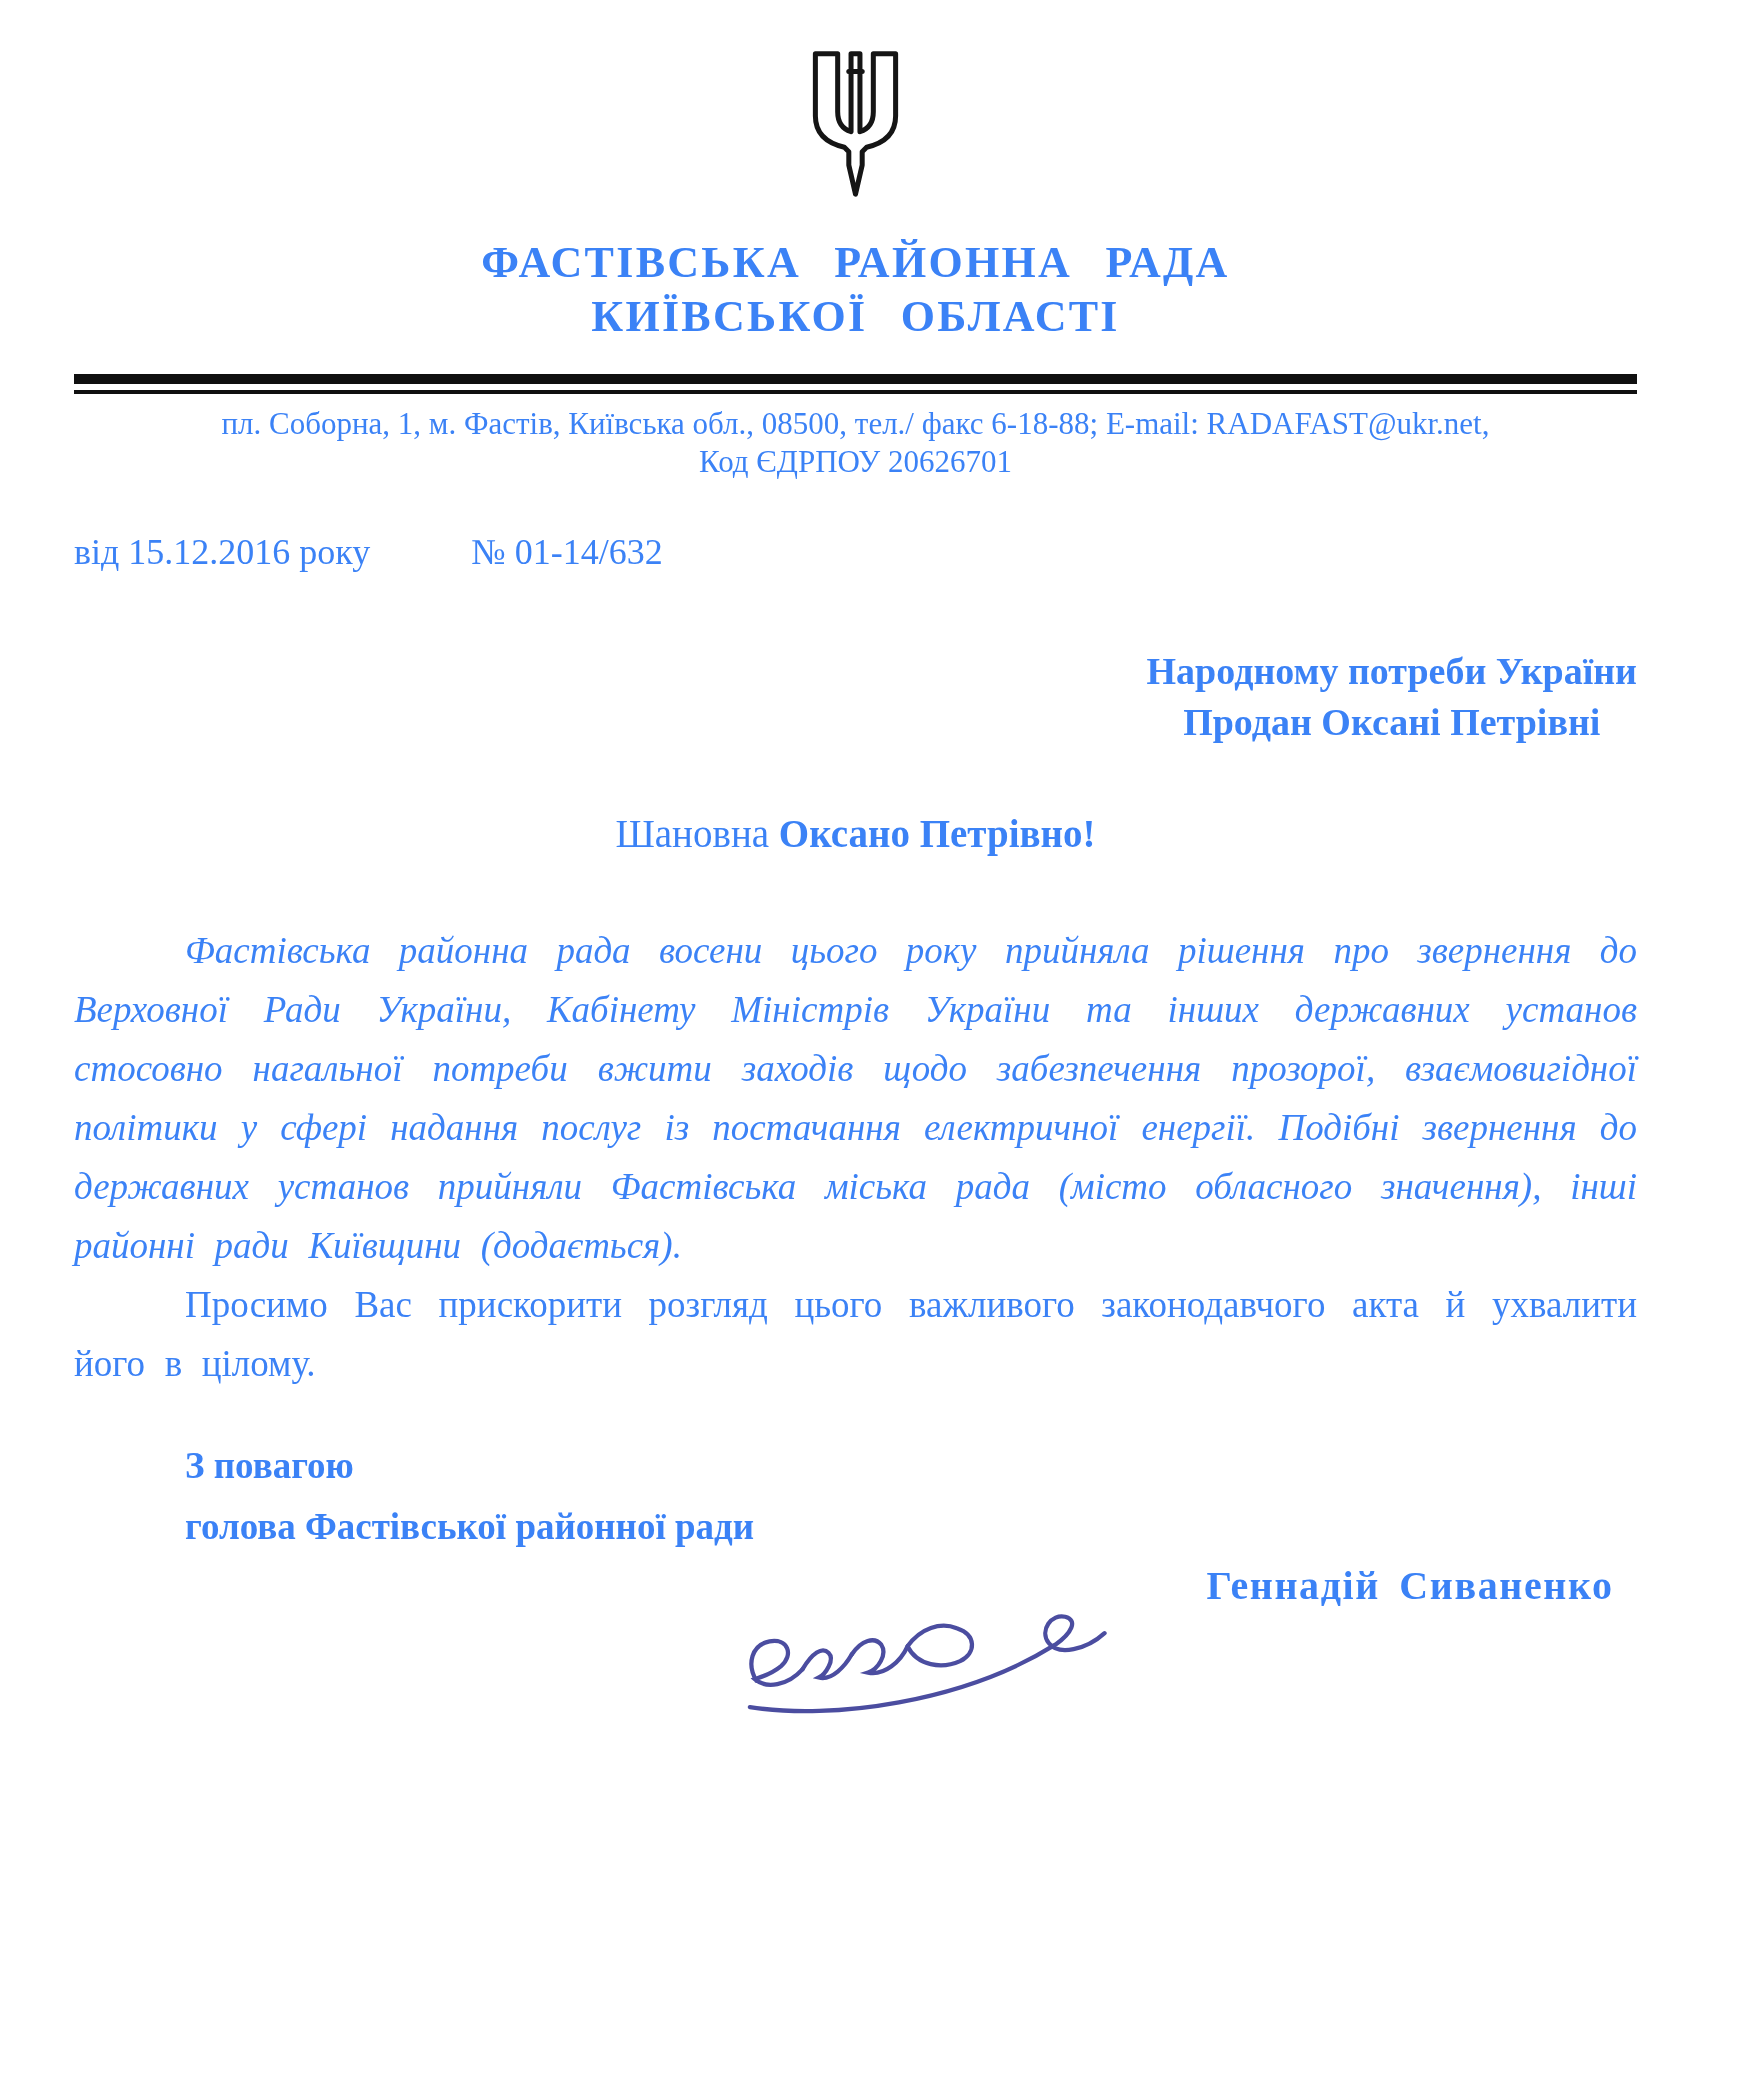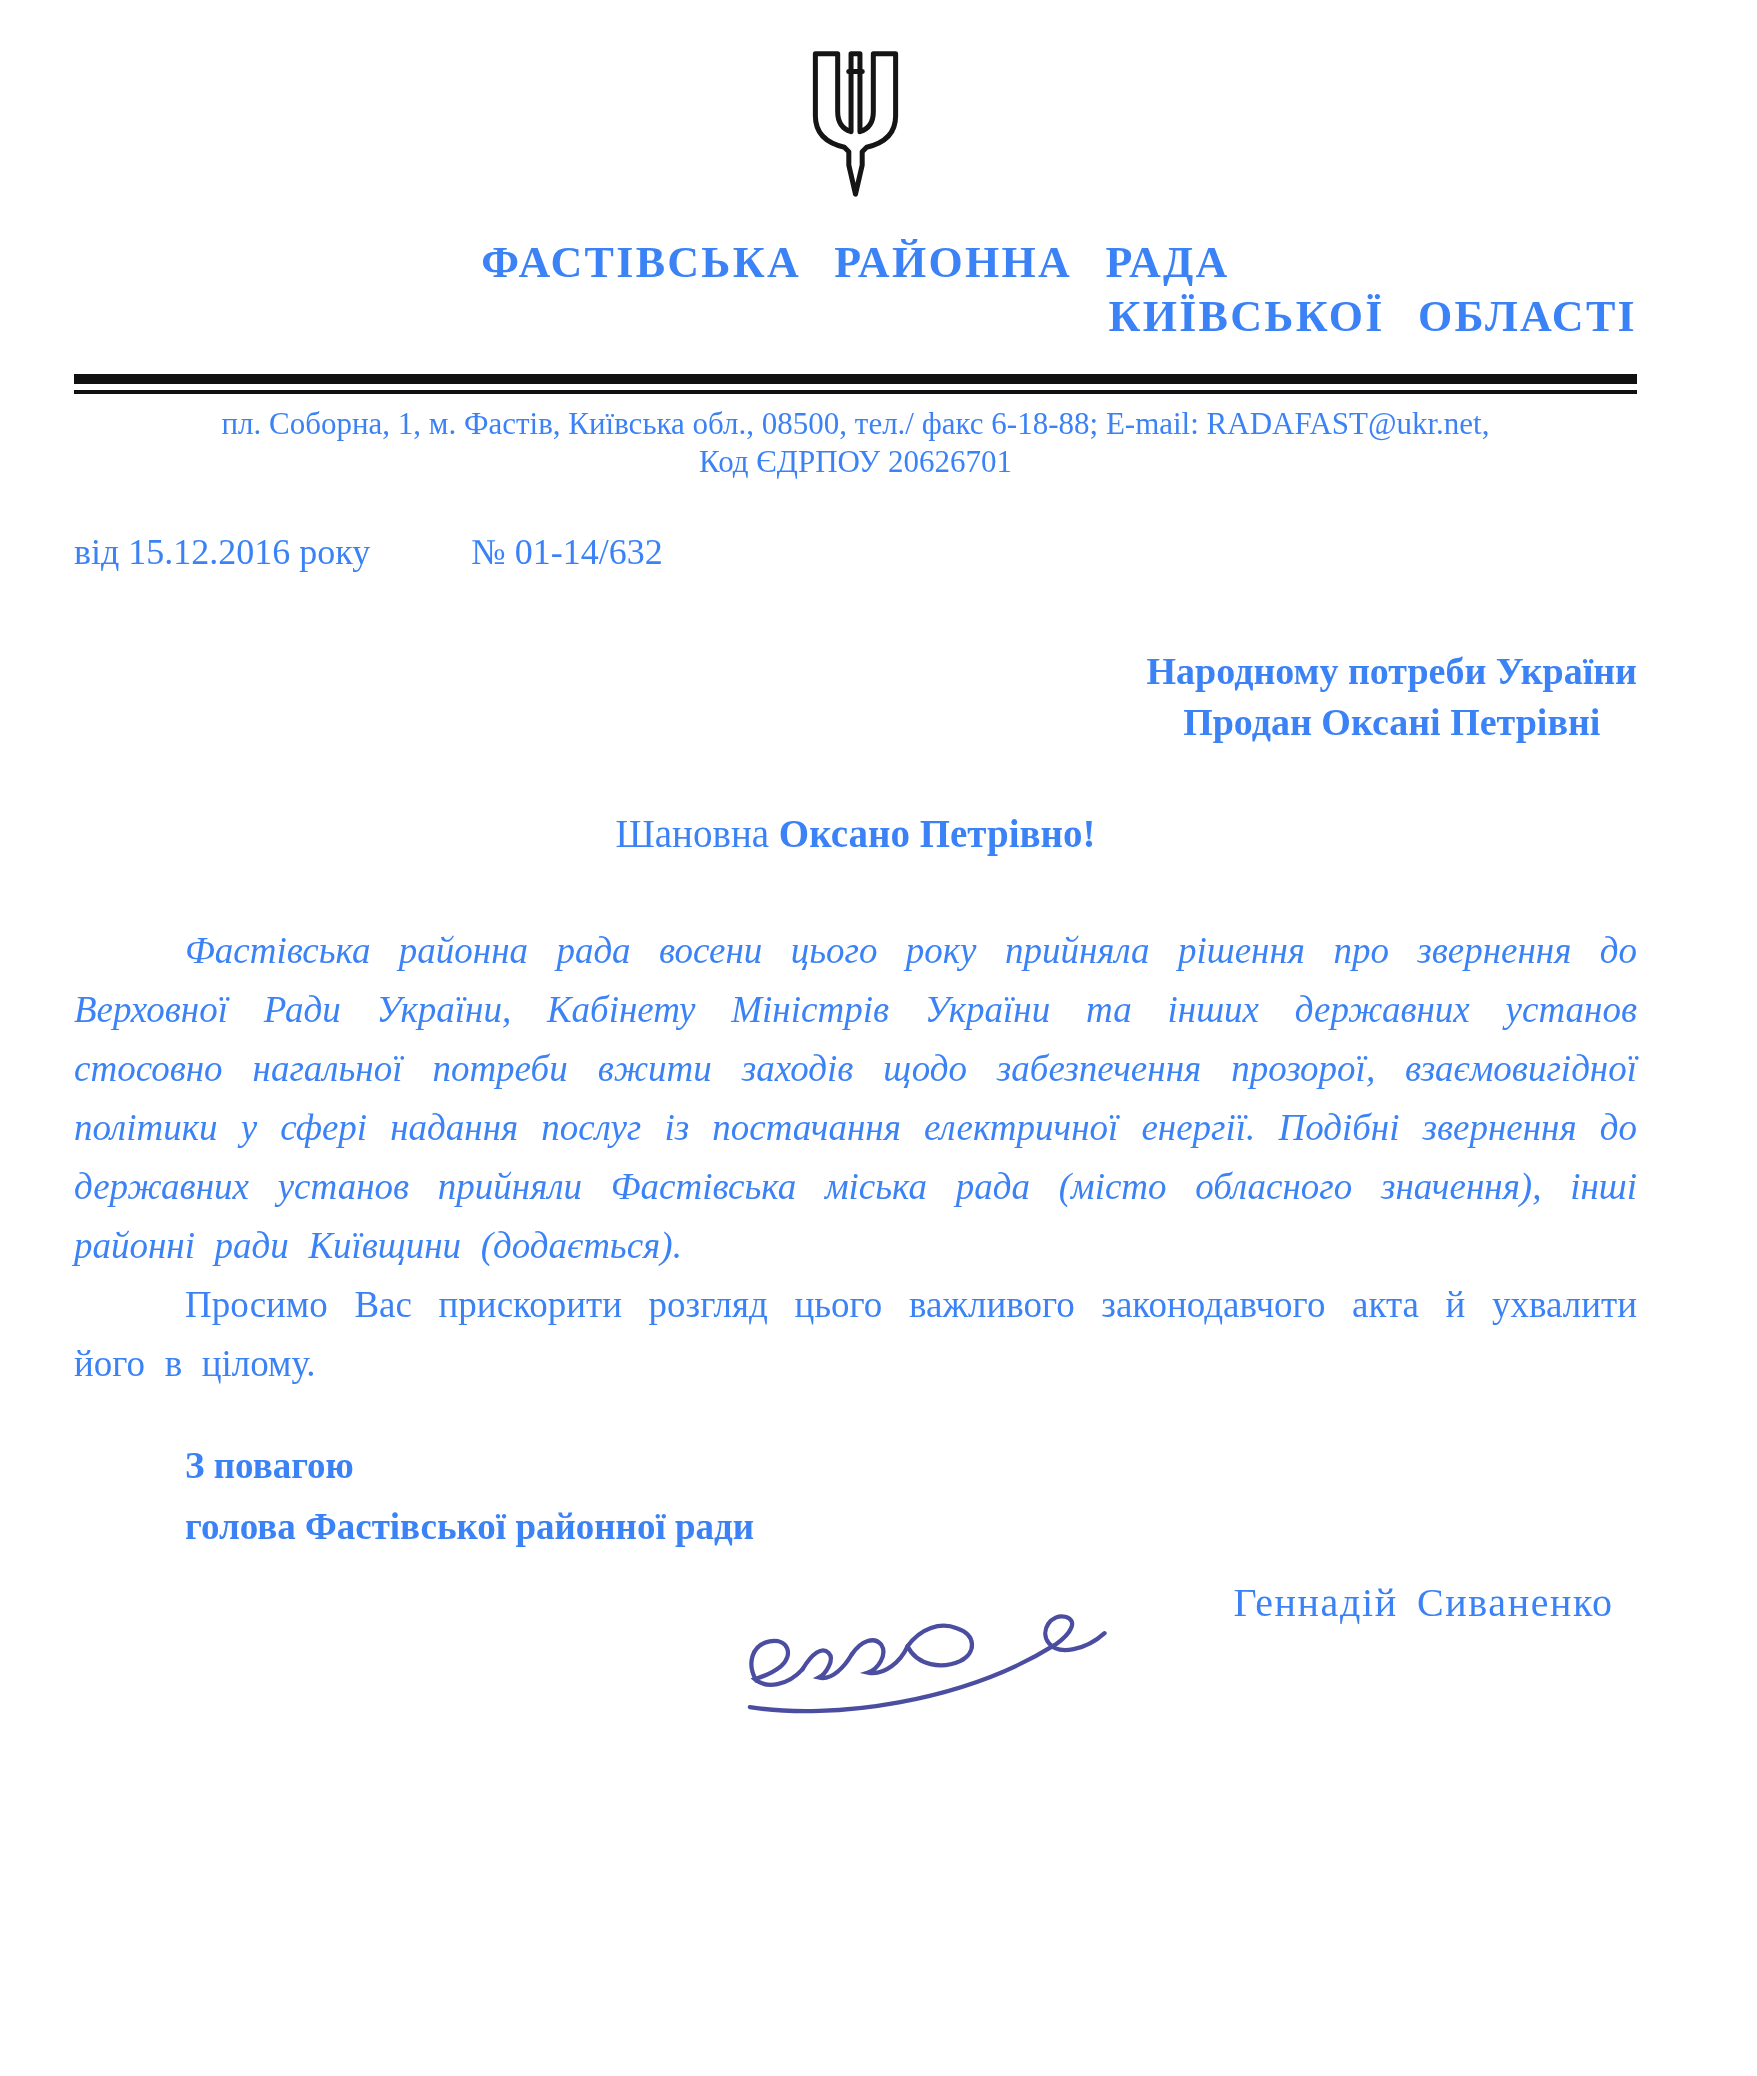"КИЇВСЬКОЇ ОБЛАСТІ" .org-name.l2 { text-align: right -> none }
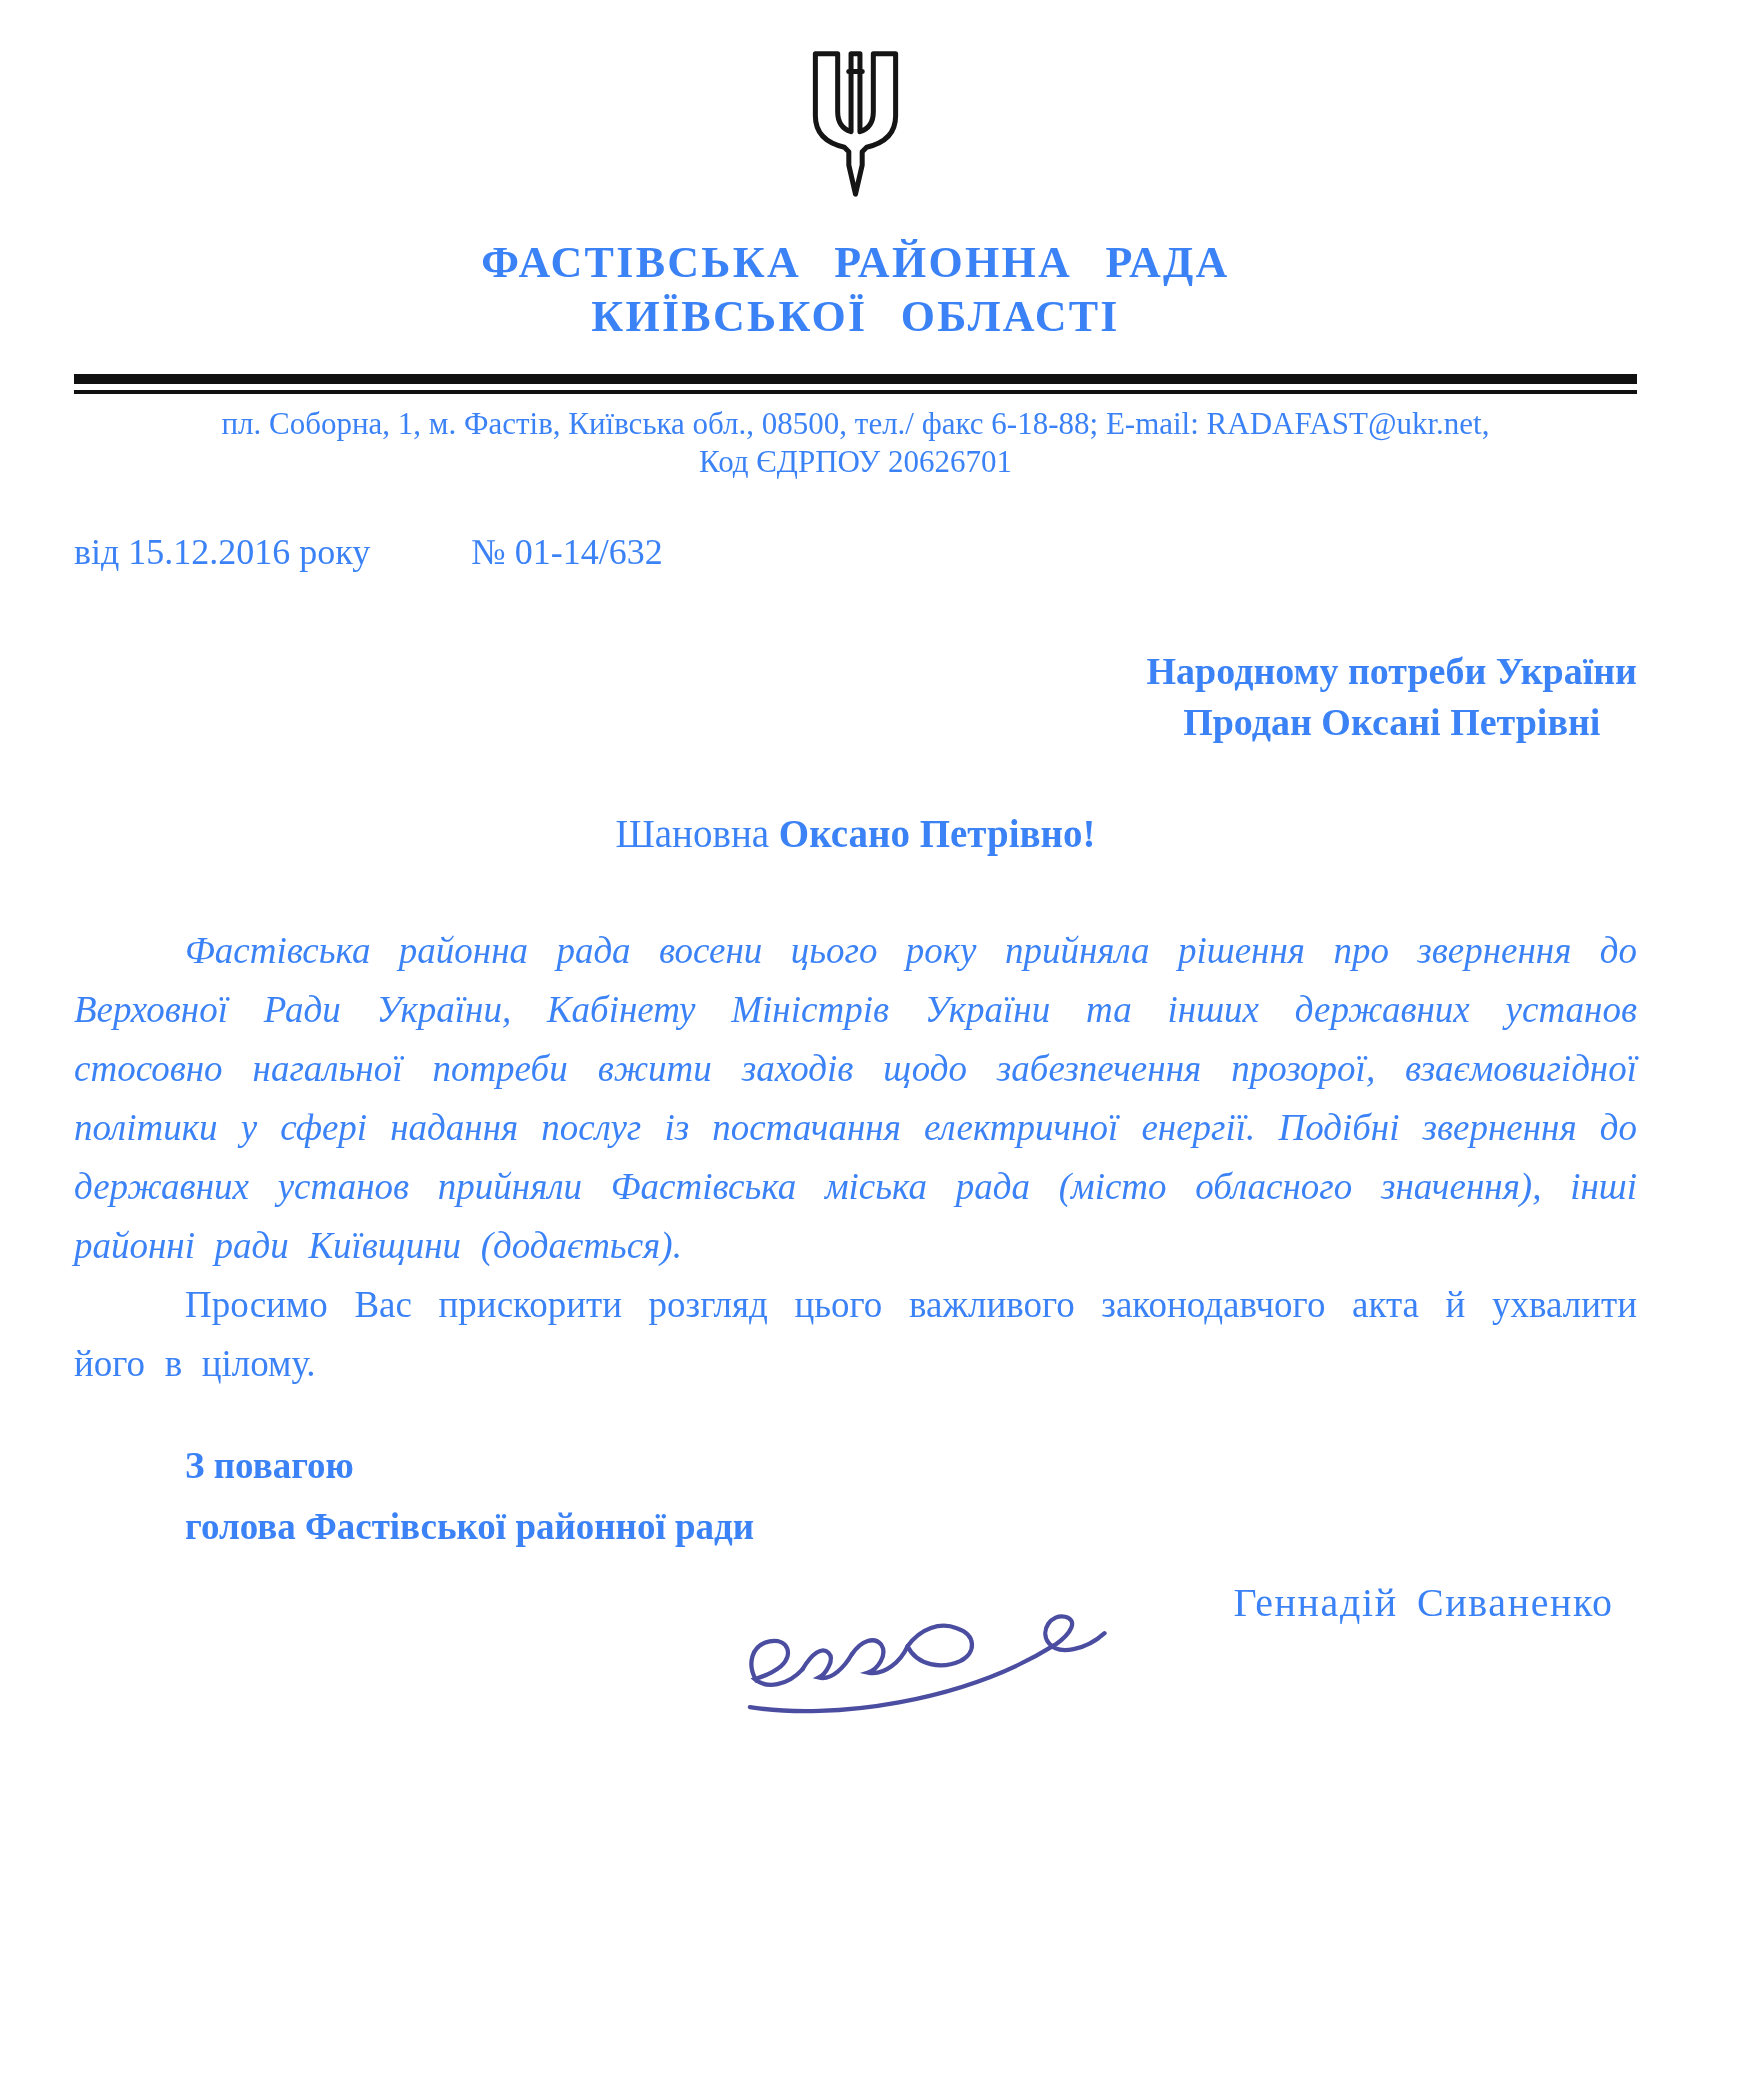"Геннадій Сиваненко" .signer { font-weight: normal -> bold; top: 22px -> 5px }
